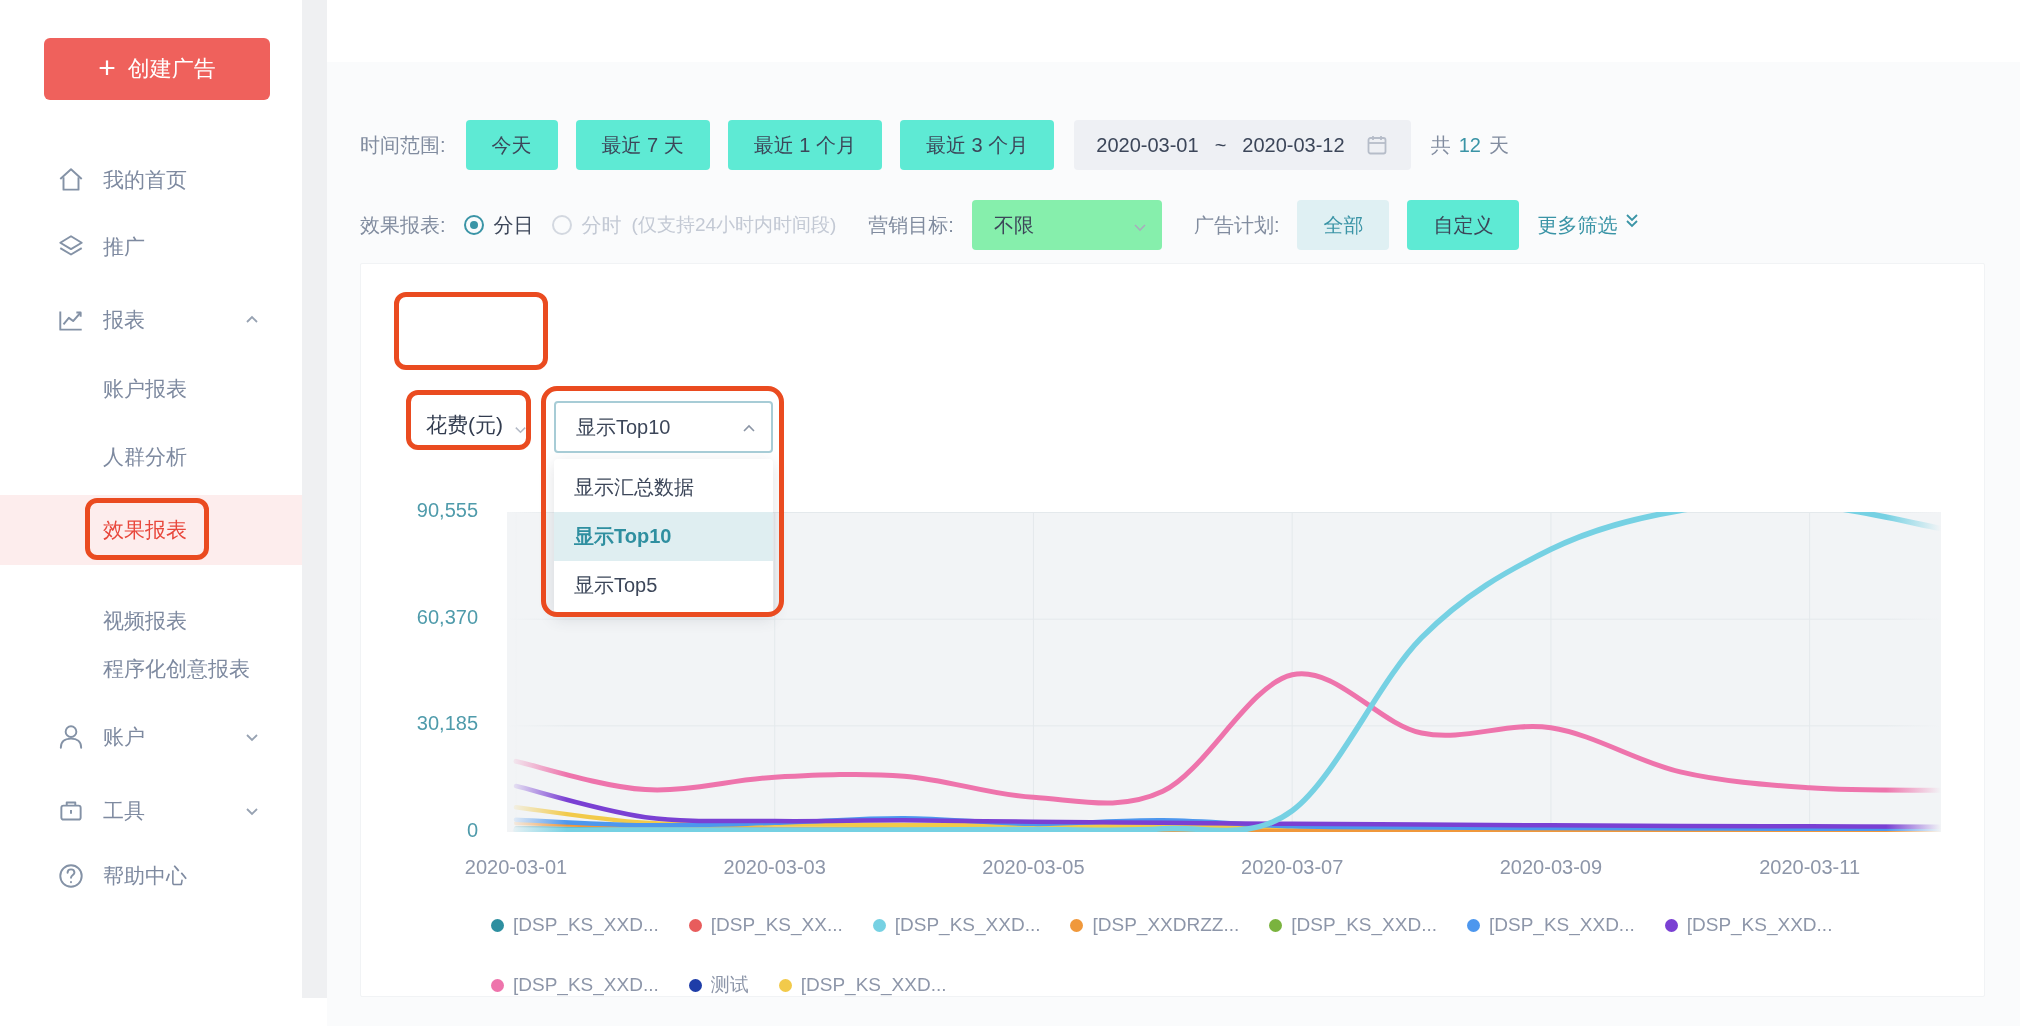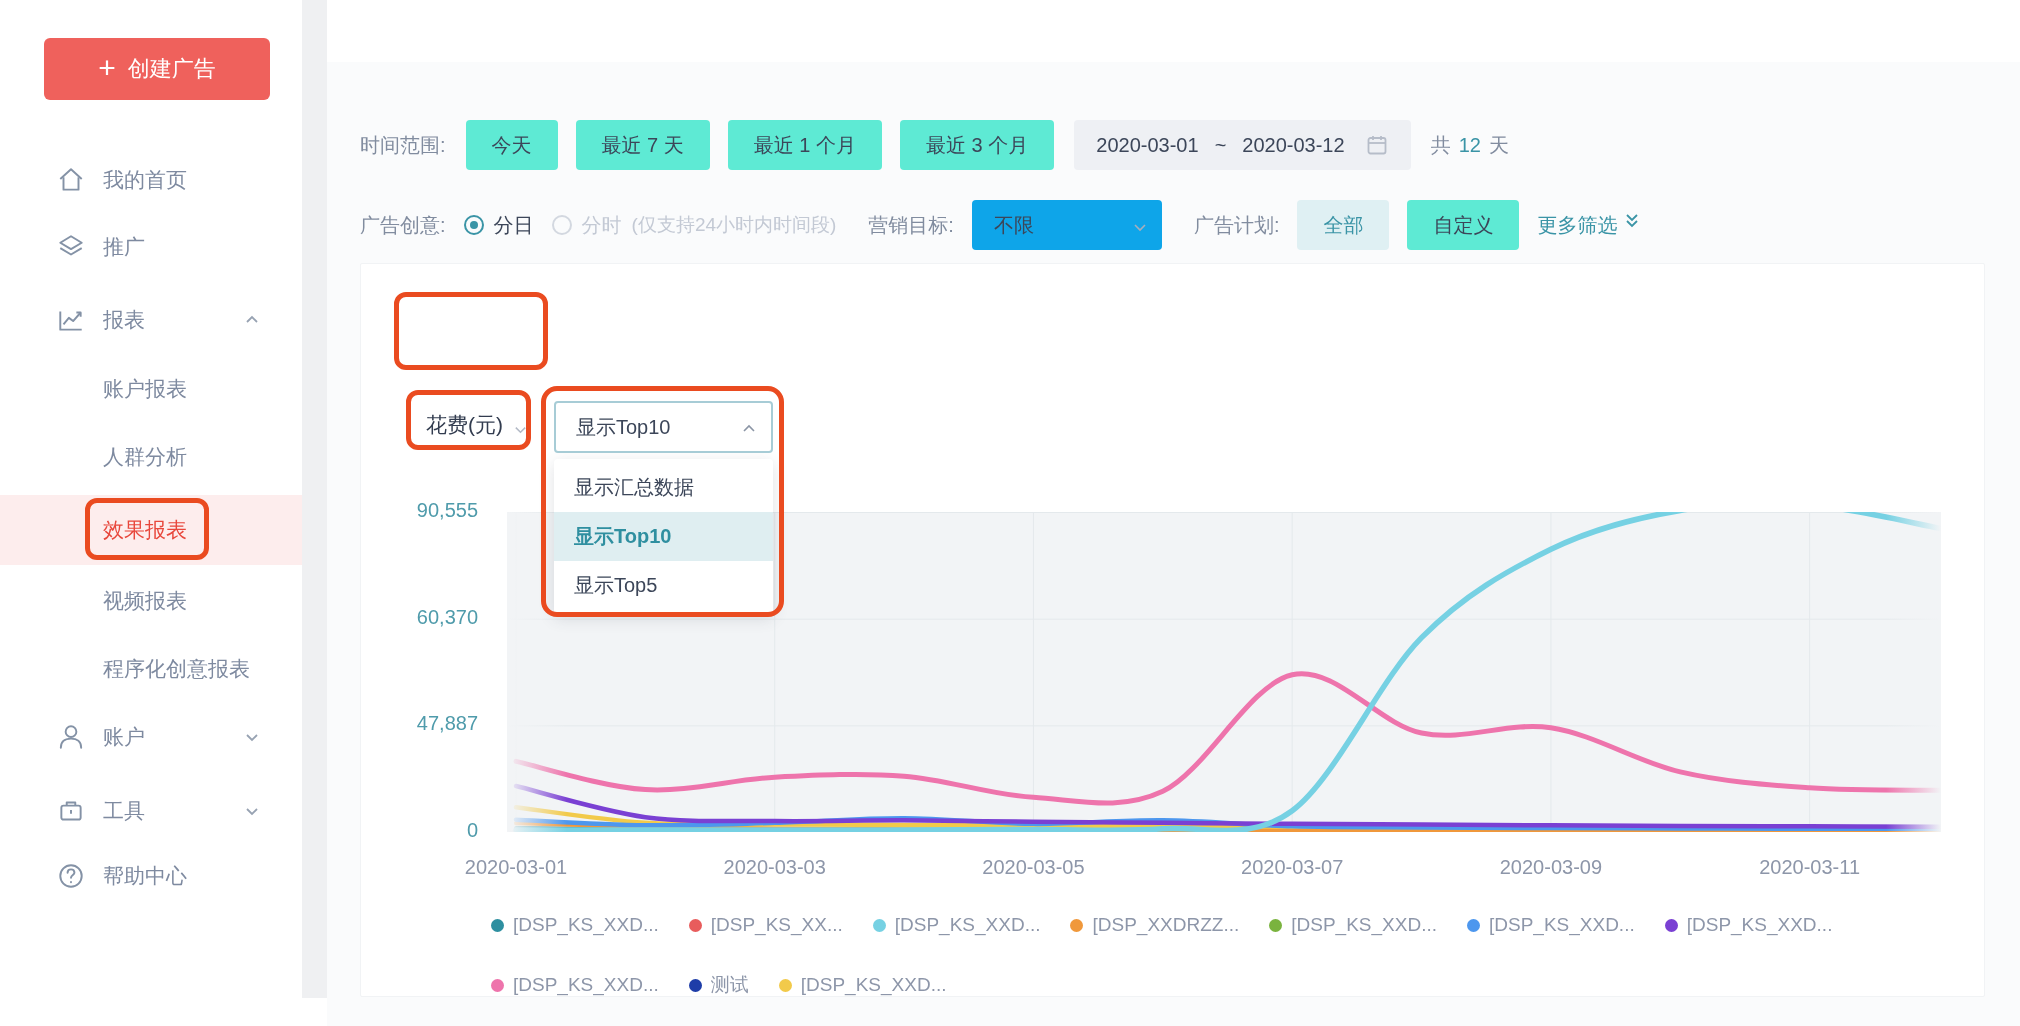"广告创意:" span.flabel { text: 广告创意 -> 效果报表 }
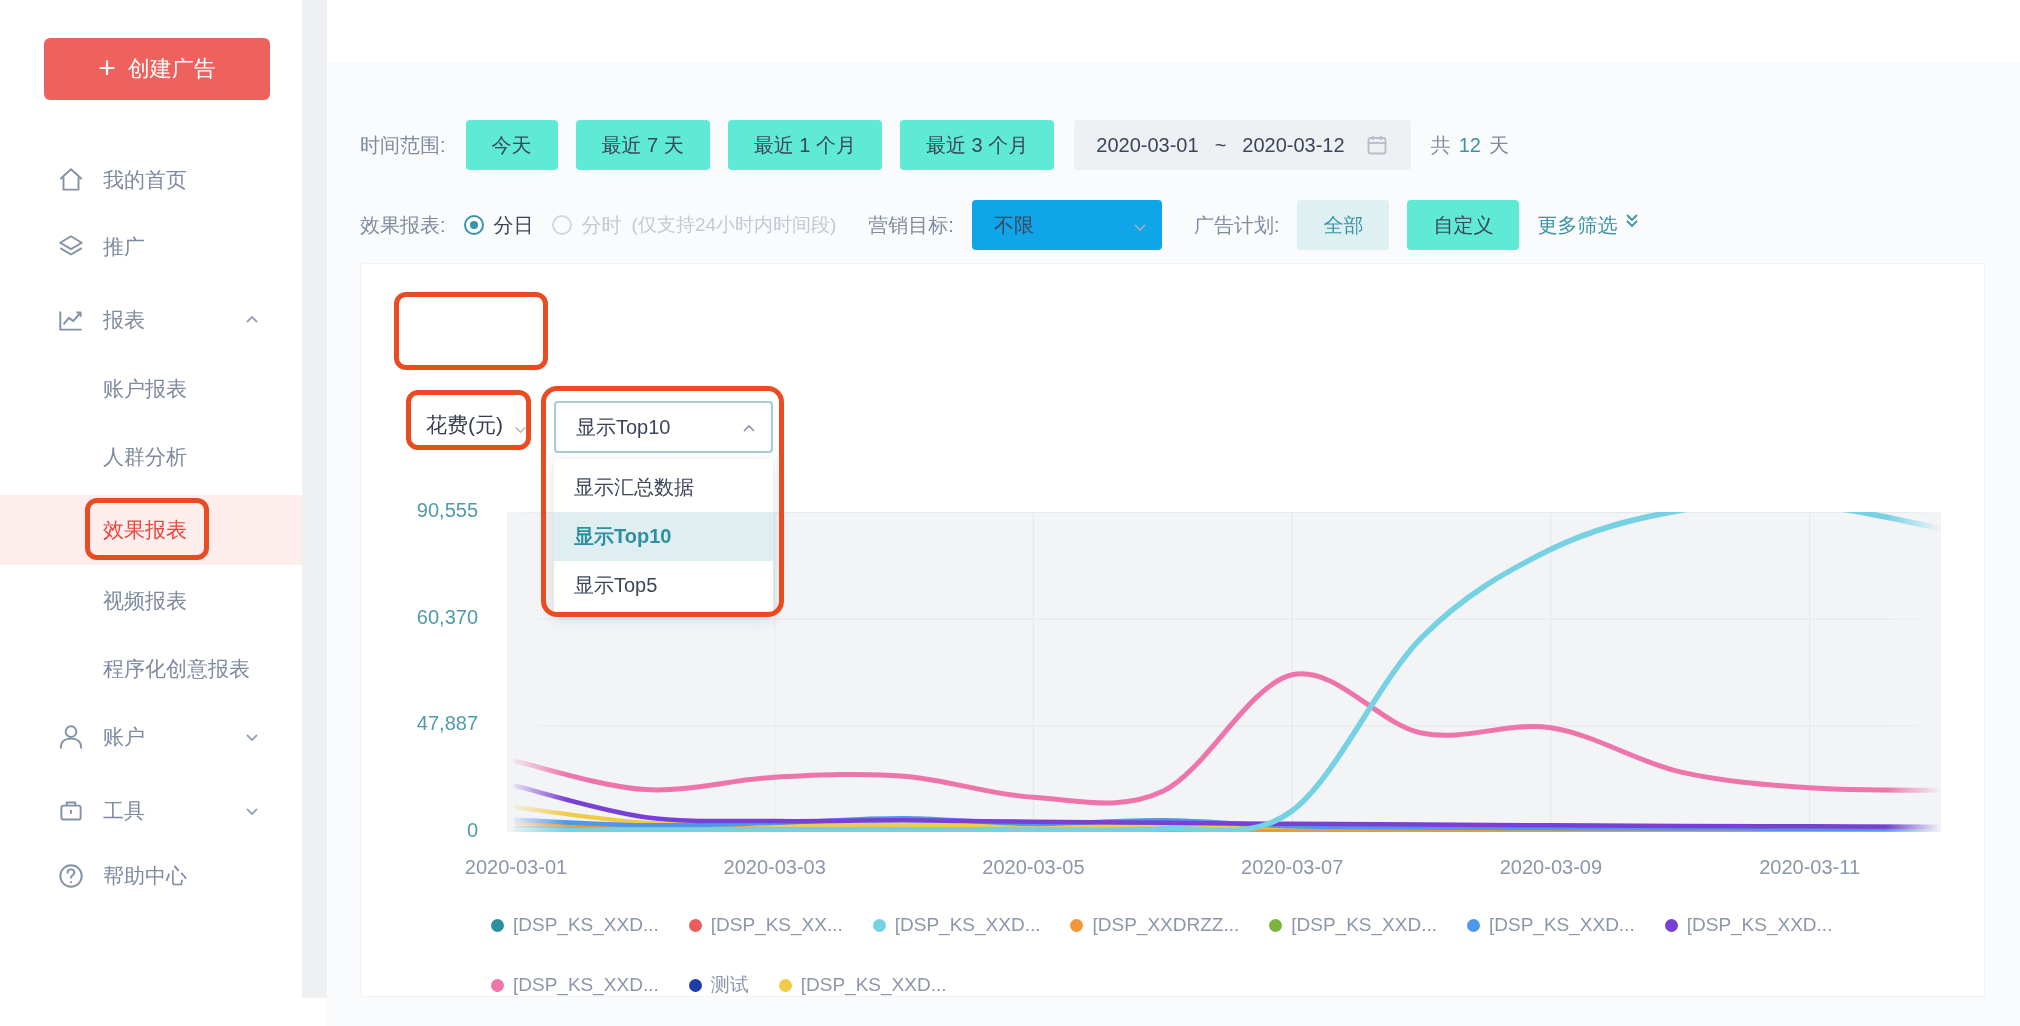"不限" .select { background: #0ea5e9 -> #86efac }
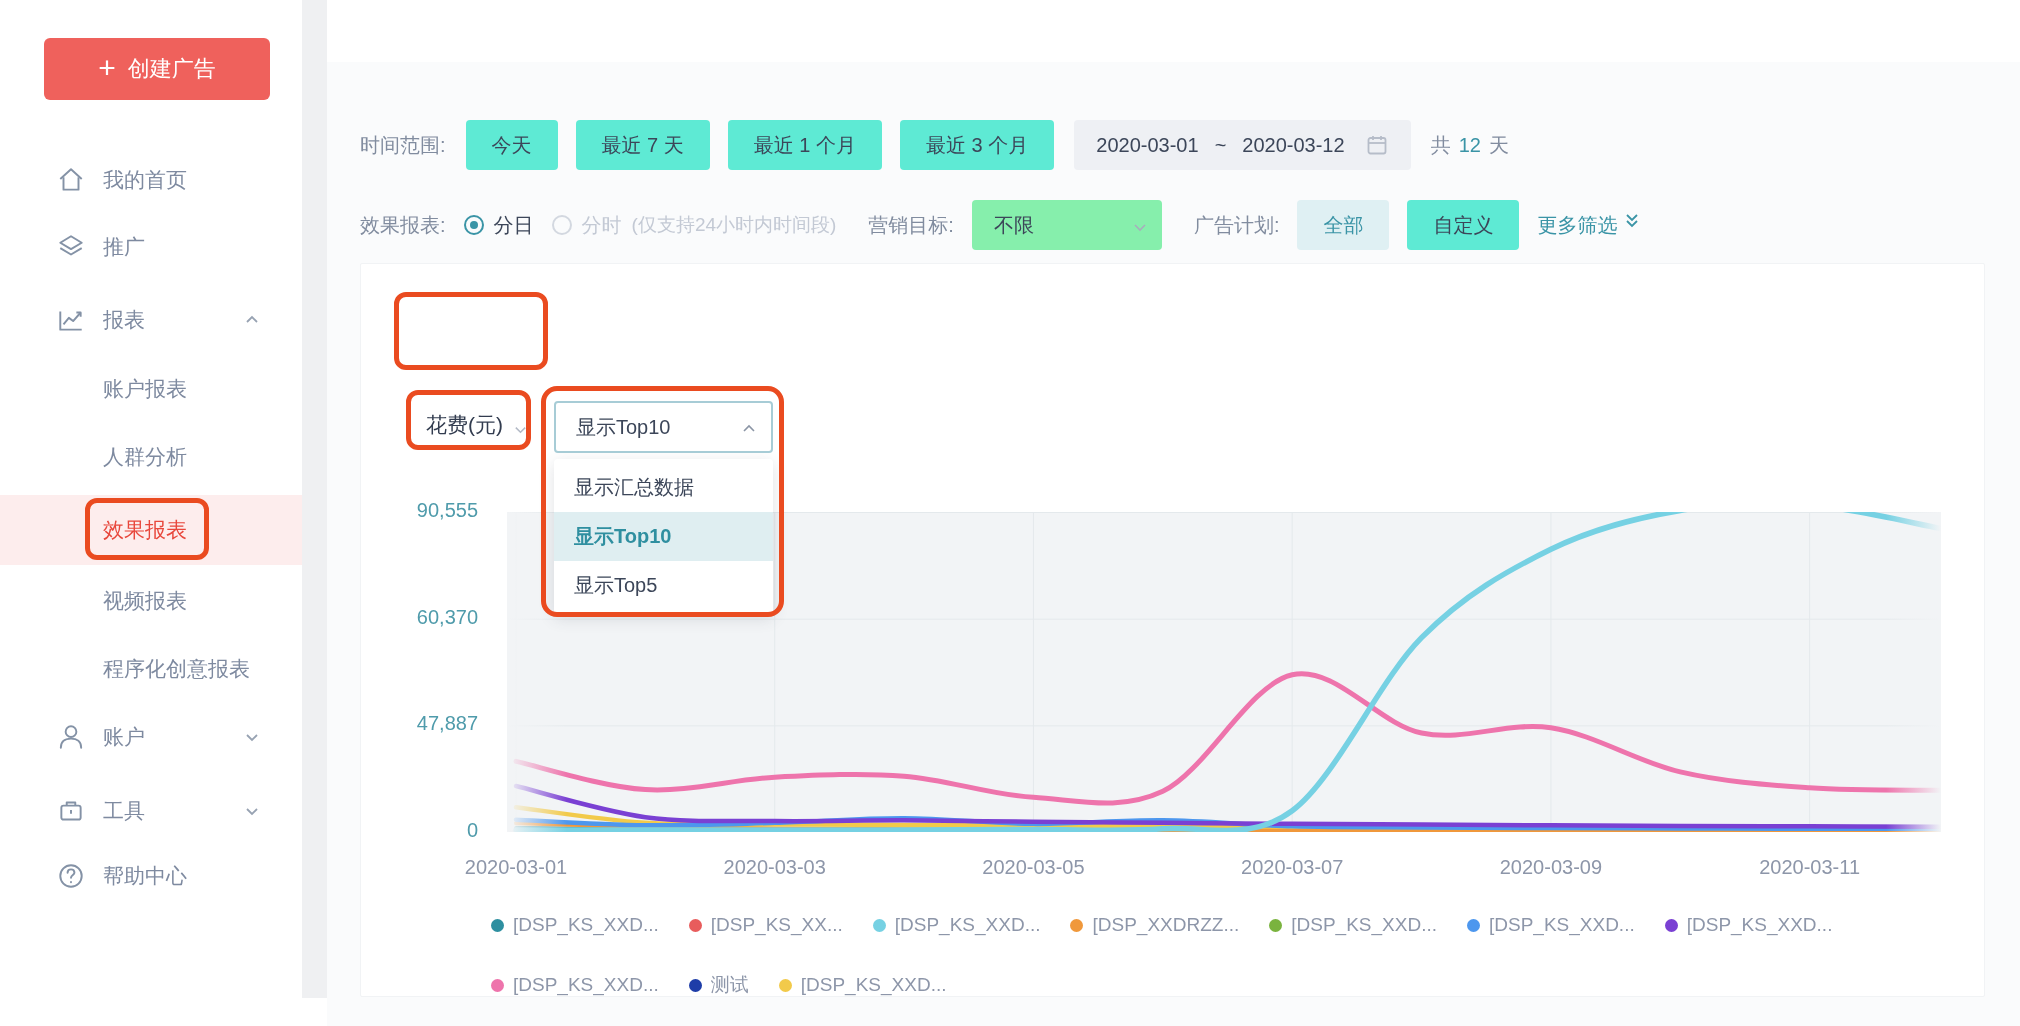"视频报表" div.nav-item { top: 573px -> 593px }
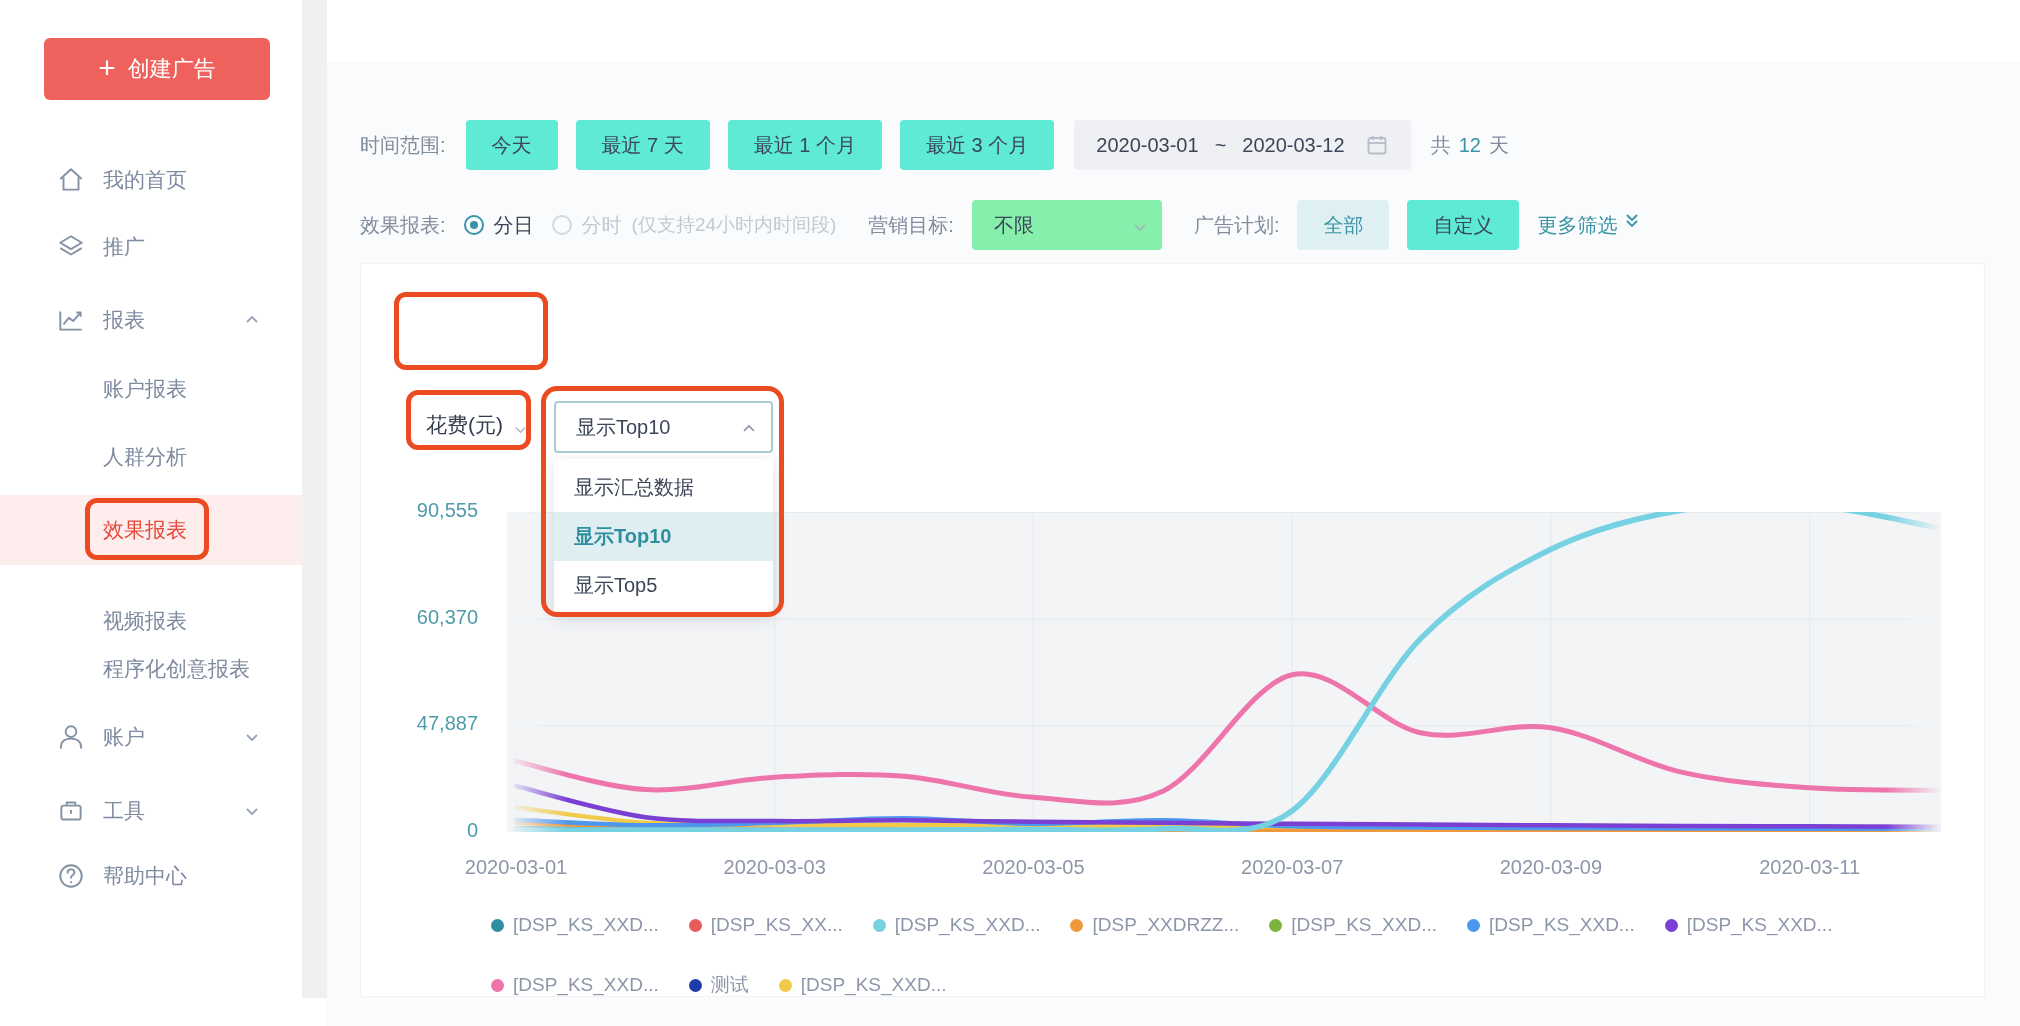"47,887" div.ylab { text: 47,887 -> 30,185 }
